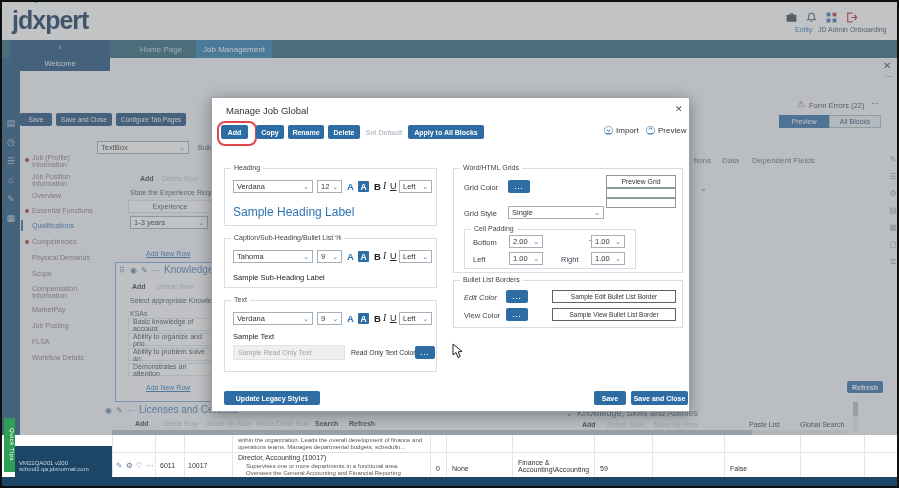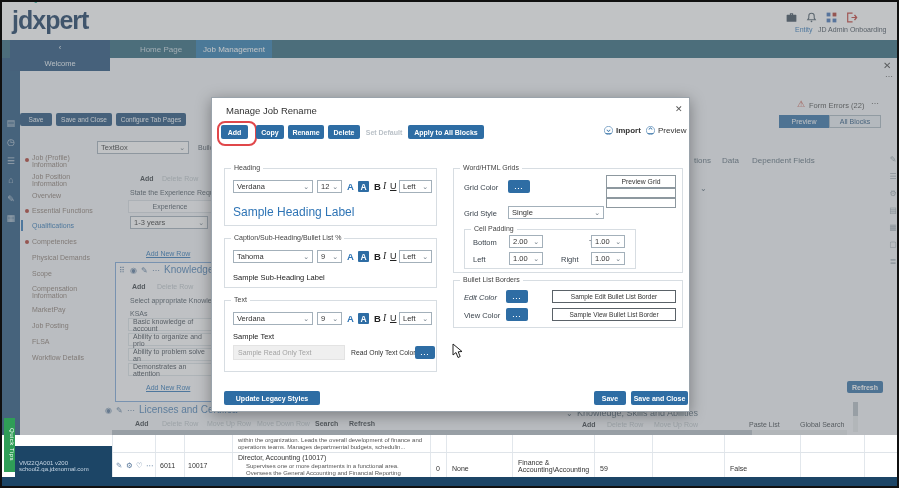"Manage Job Rename" span.abs { text: Rename -> Global }
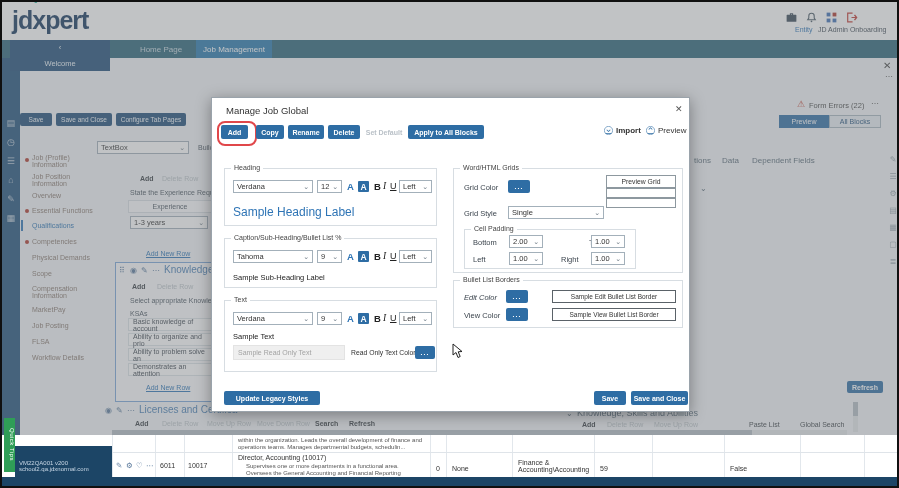"Import" div.abs { font-weight: bold -> none }
